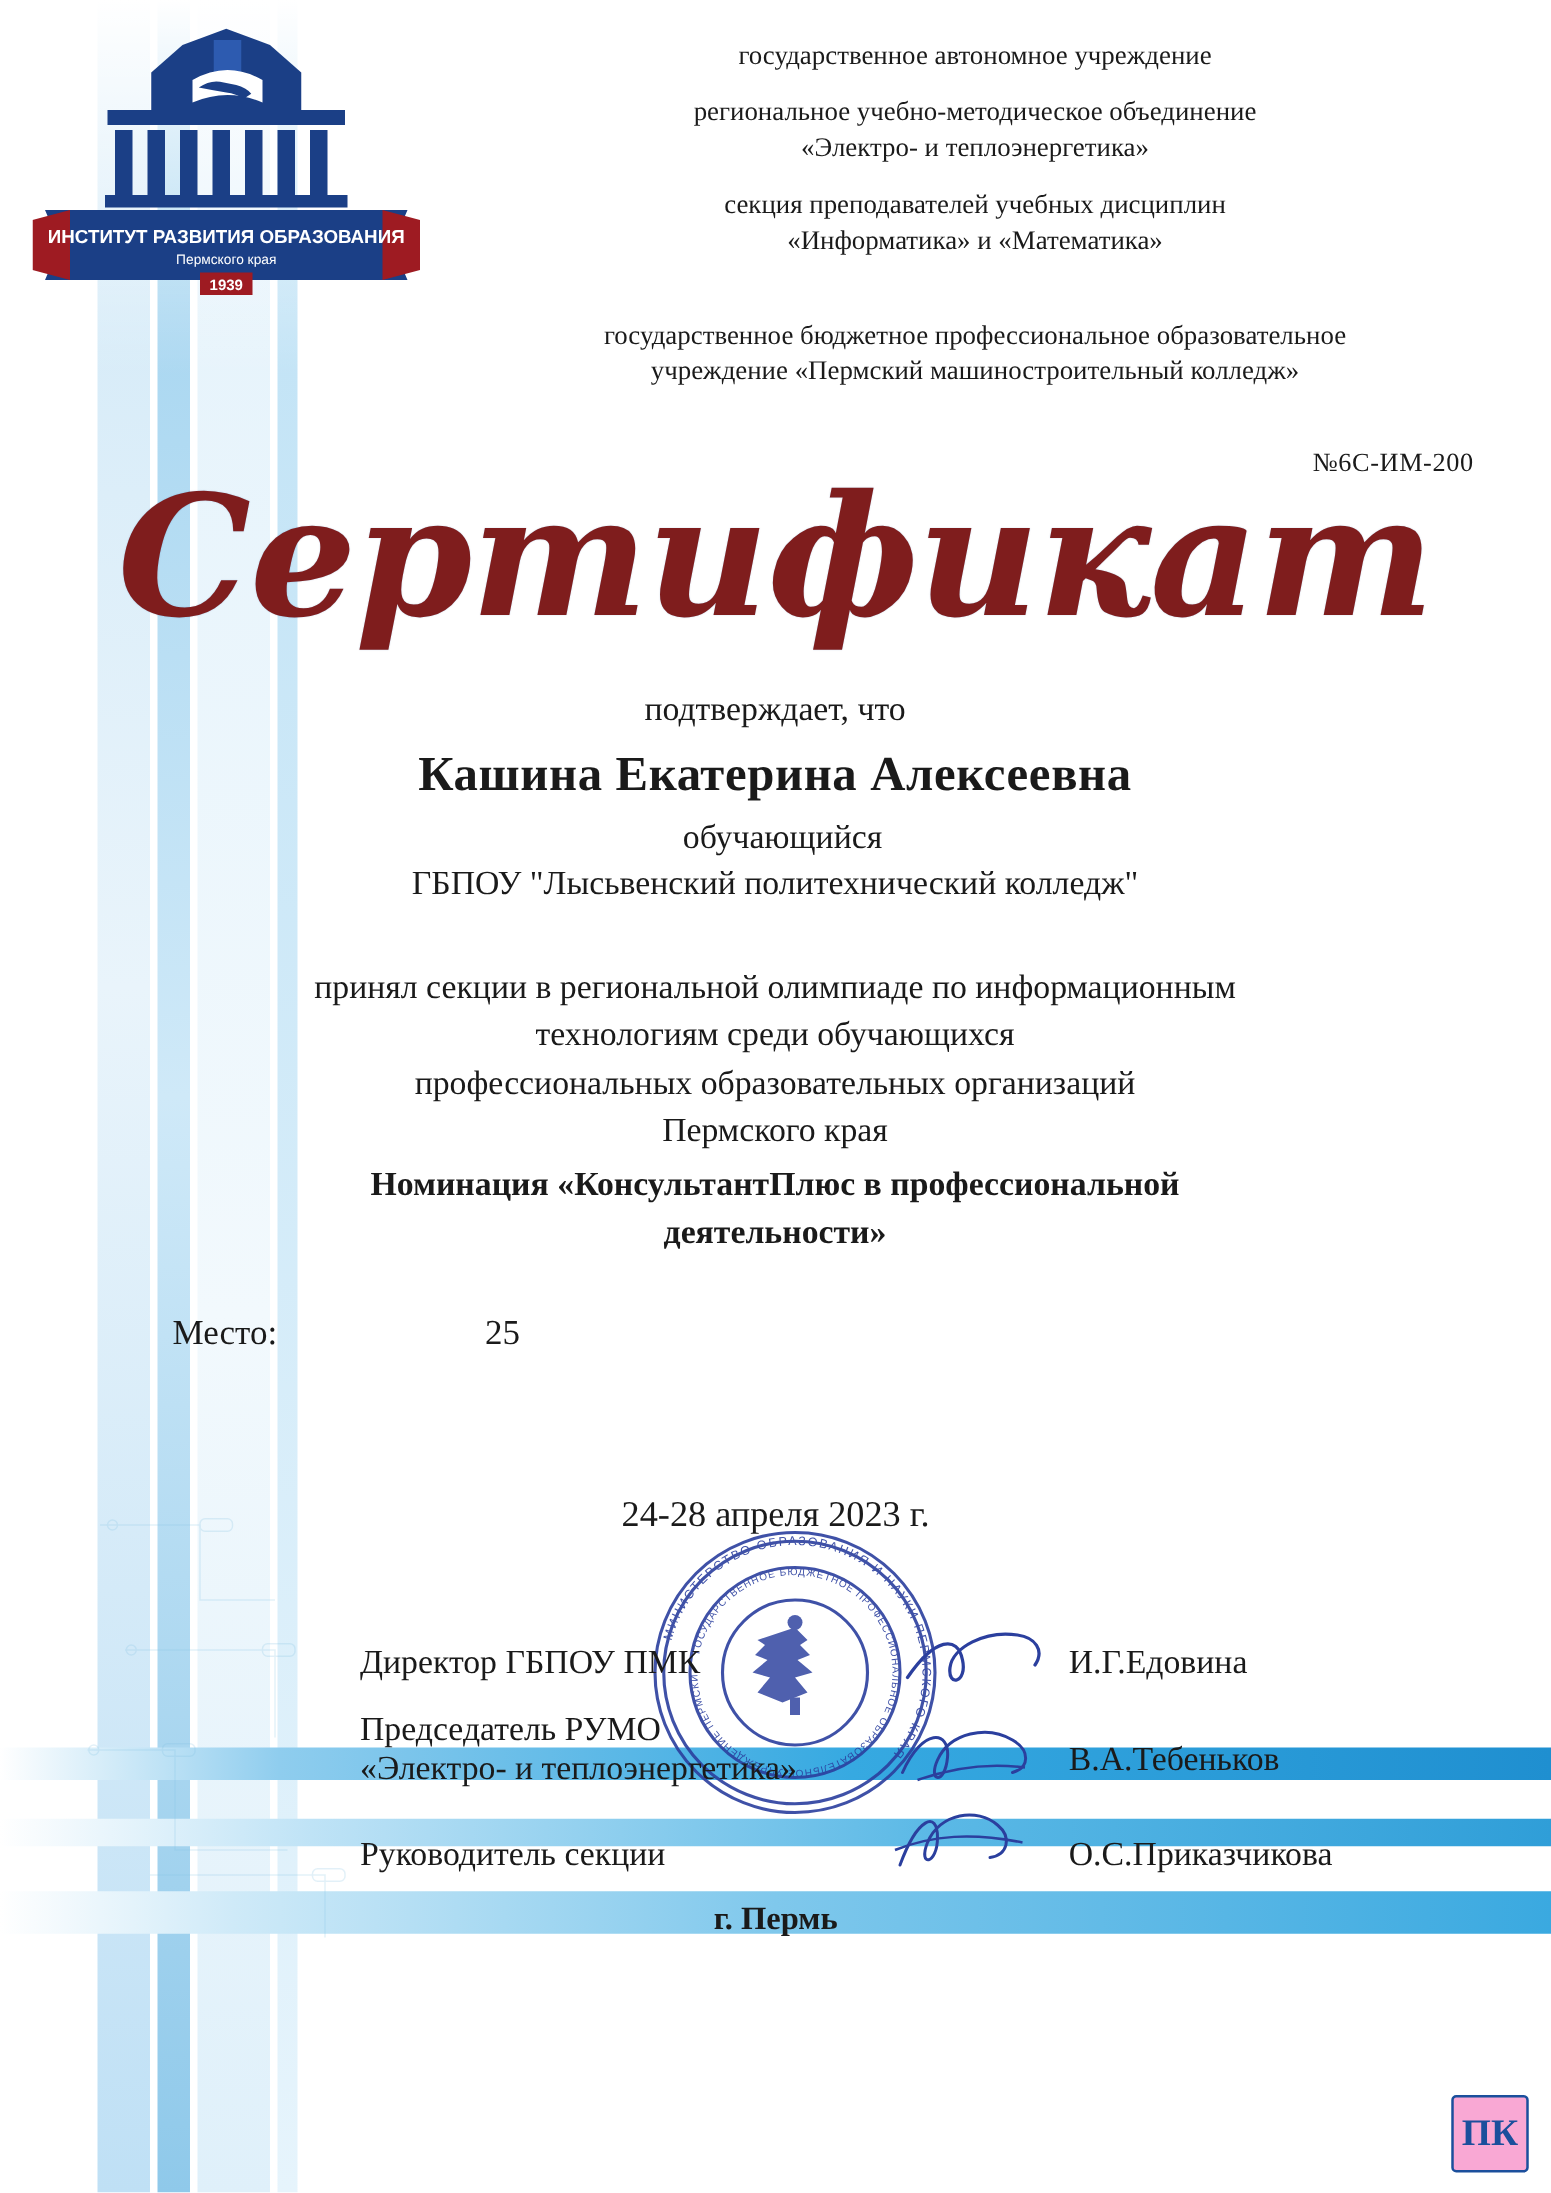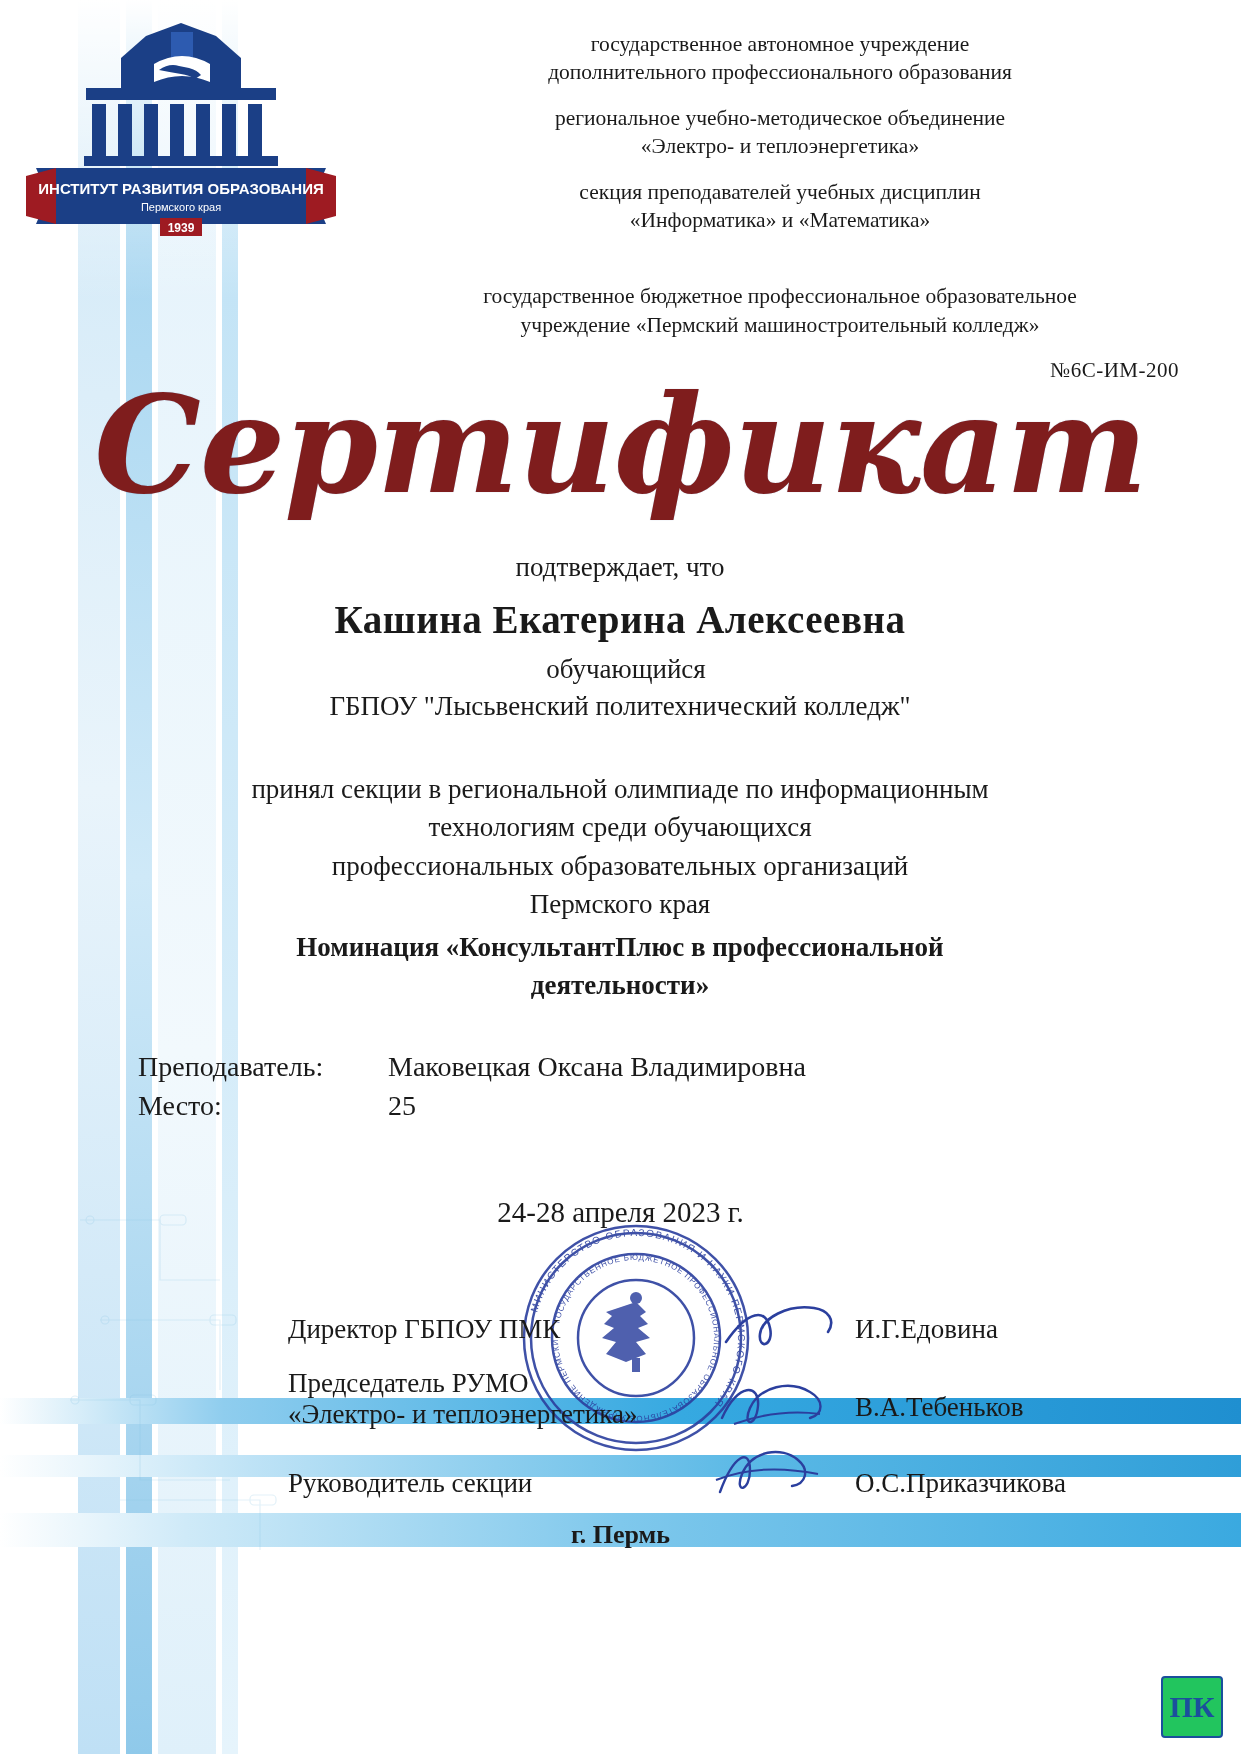"дополнительного профессионального" div { html: <div>дополнительного профессионального образования</div> -> none }
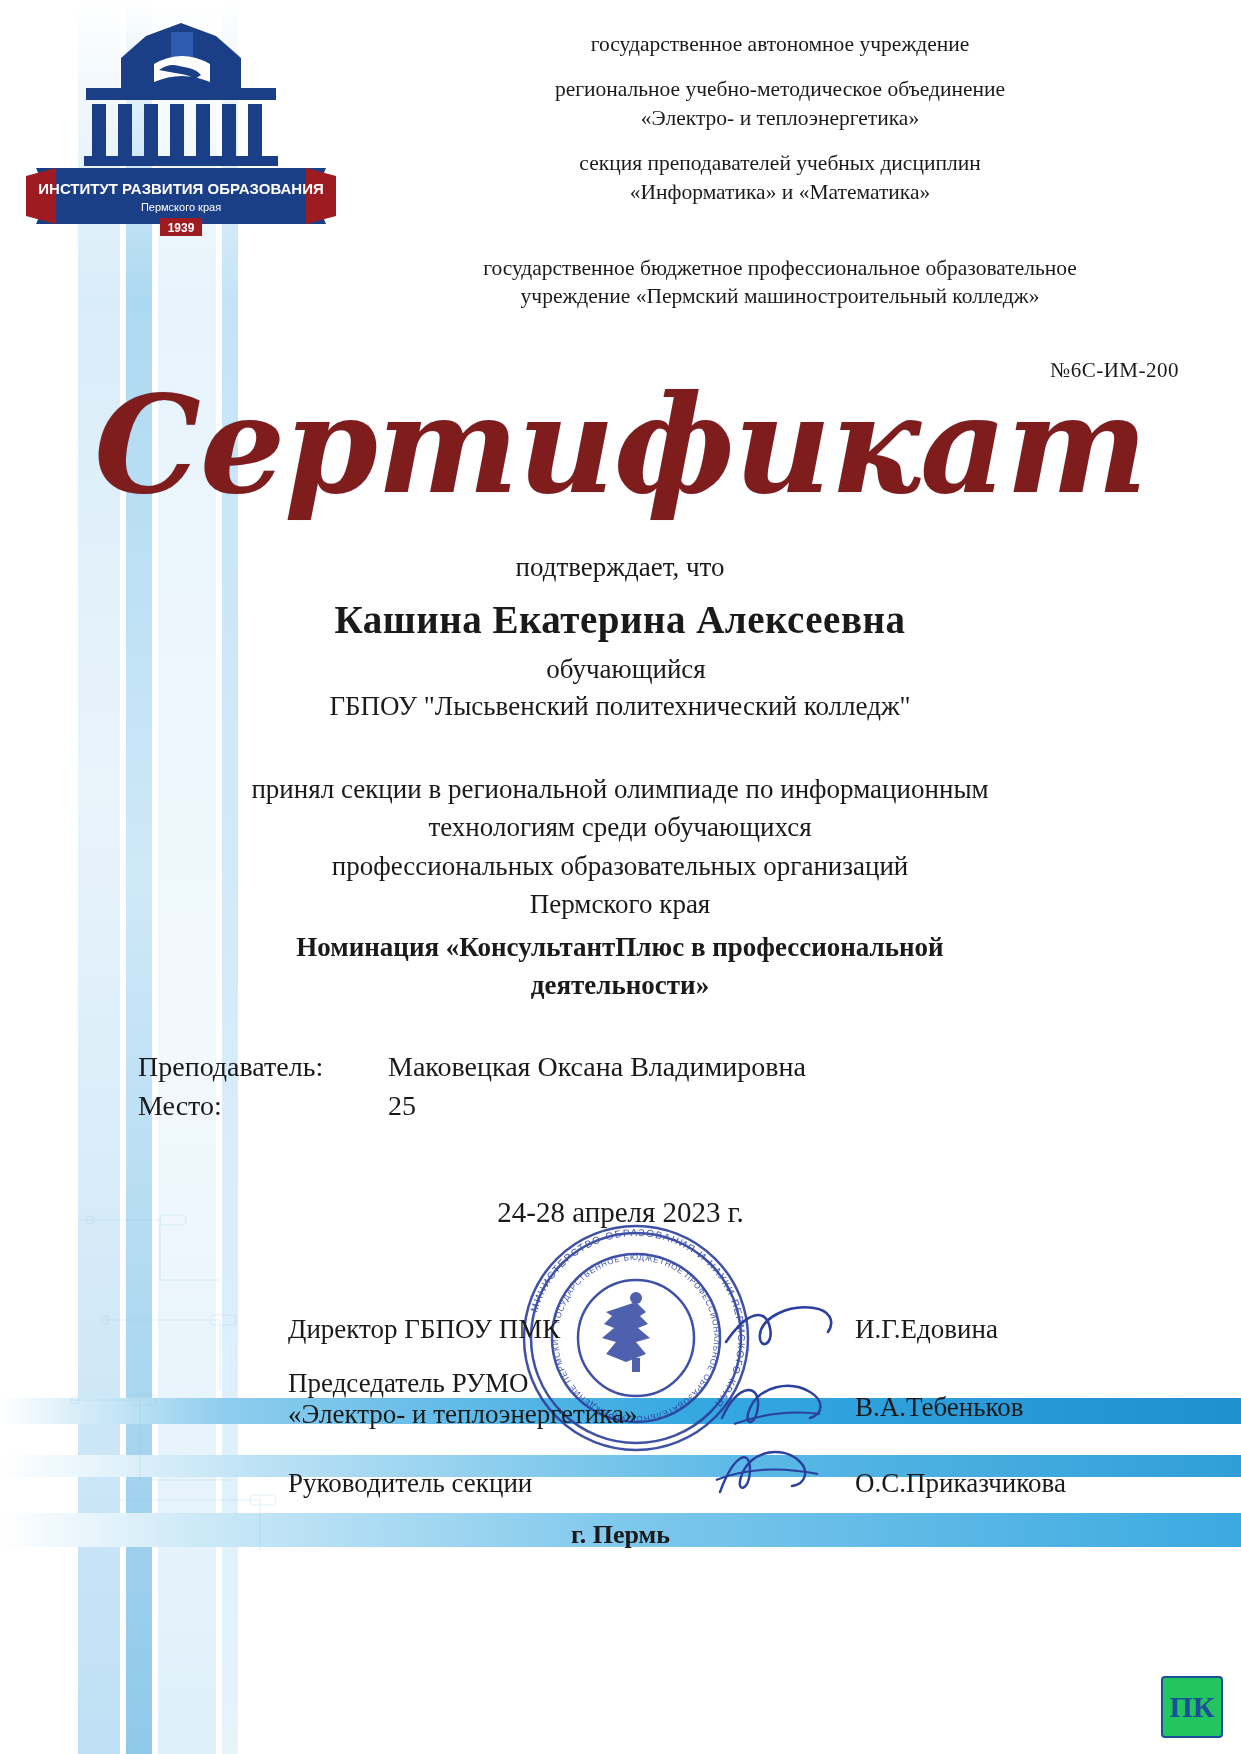"Преподаватель:" div.row { html: <div> <div>Преподаватель:</div> <div>Маковецкая Оксана Владимировна</div> </div> -> none }
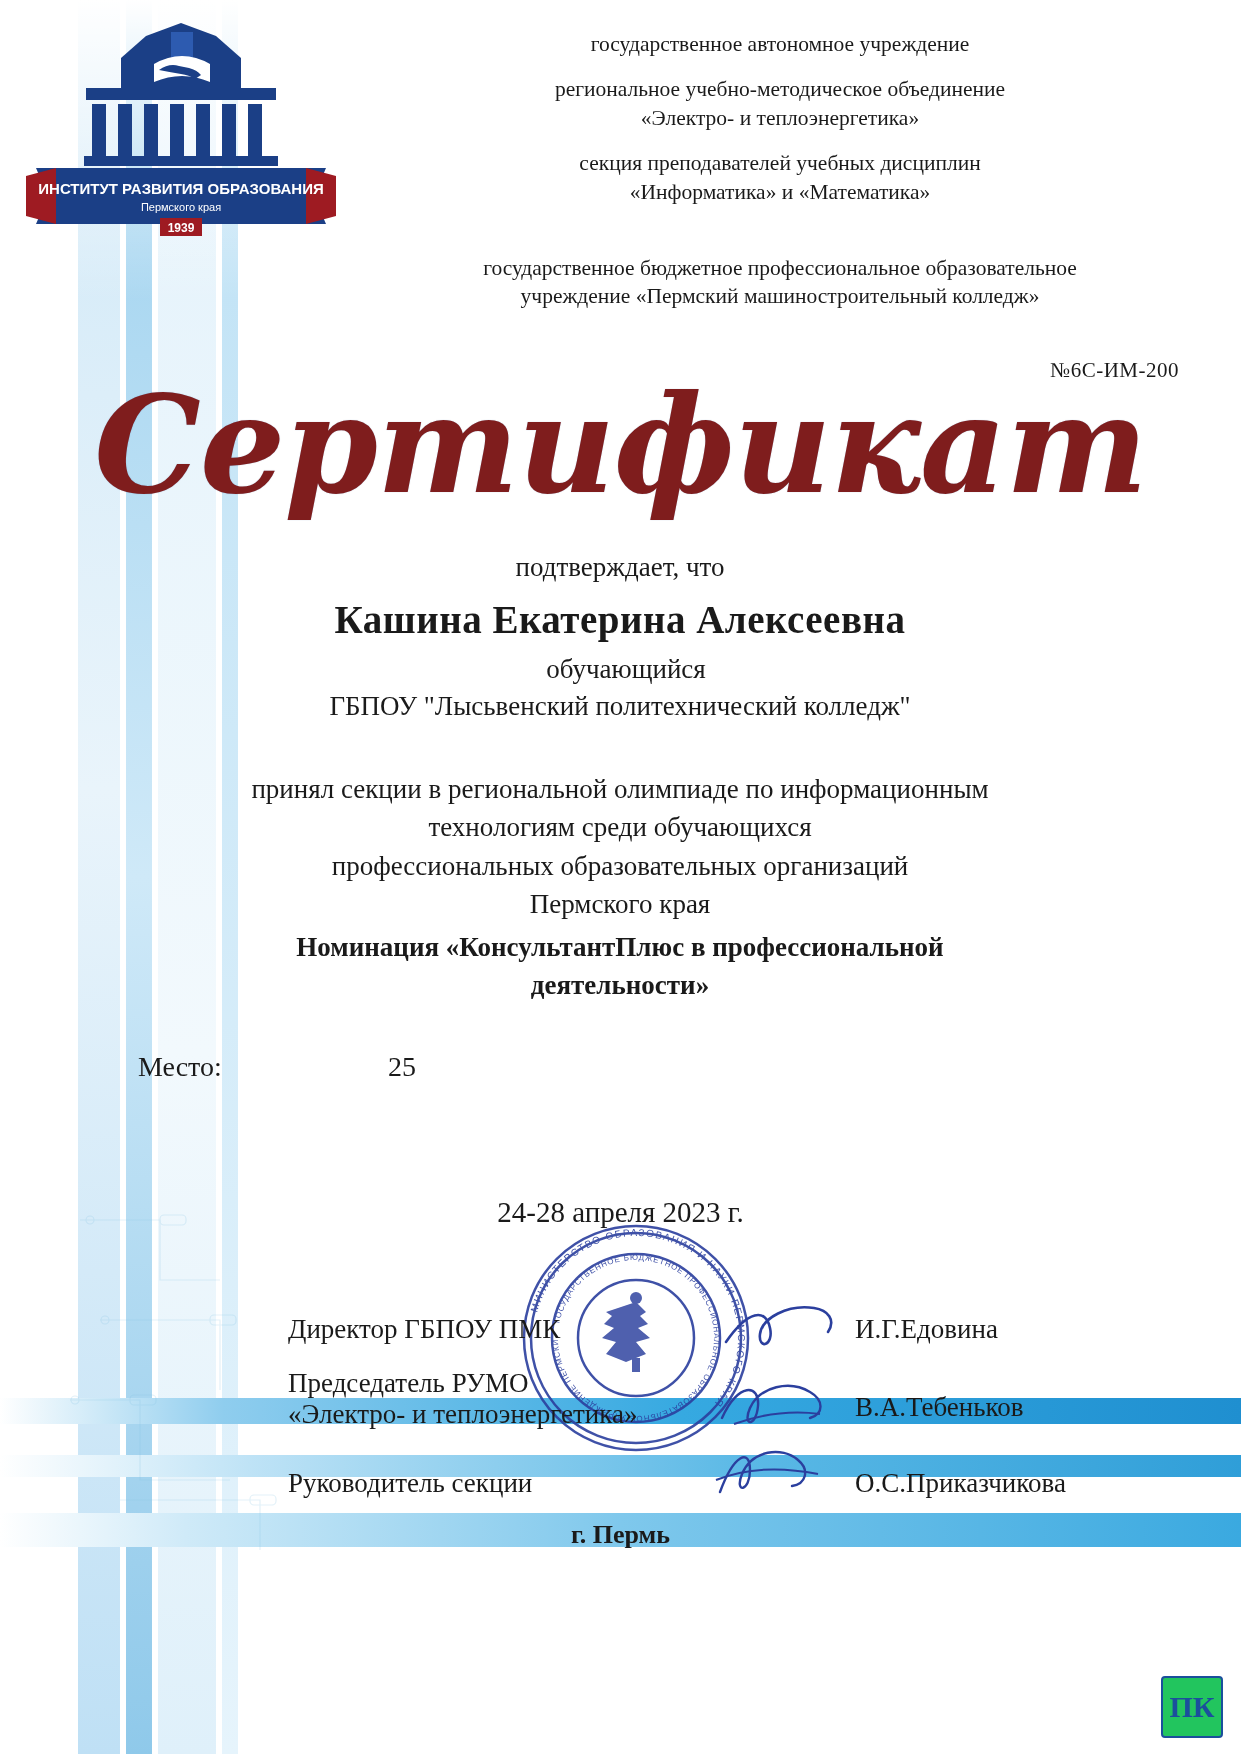"ПК" .corner-mark { background: #22c55e -> #f9a8d4 }
